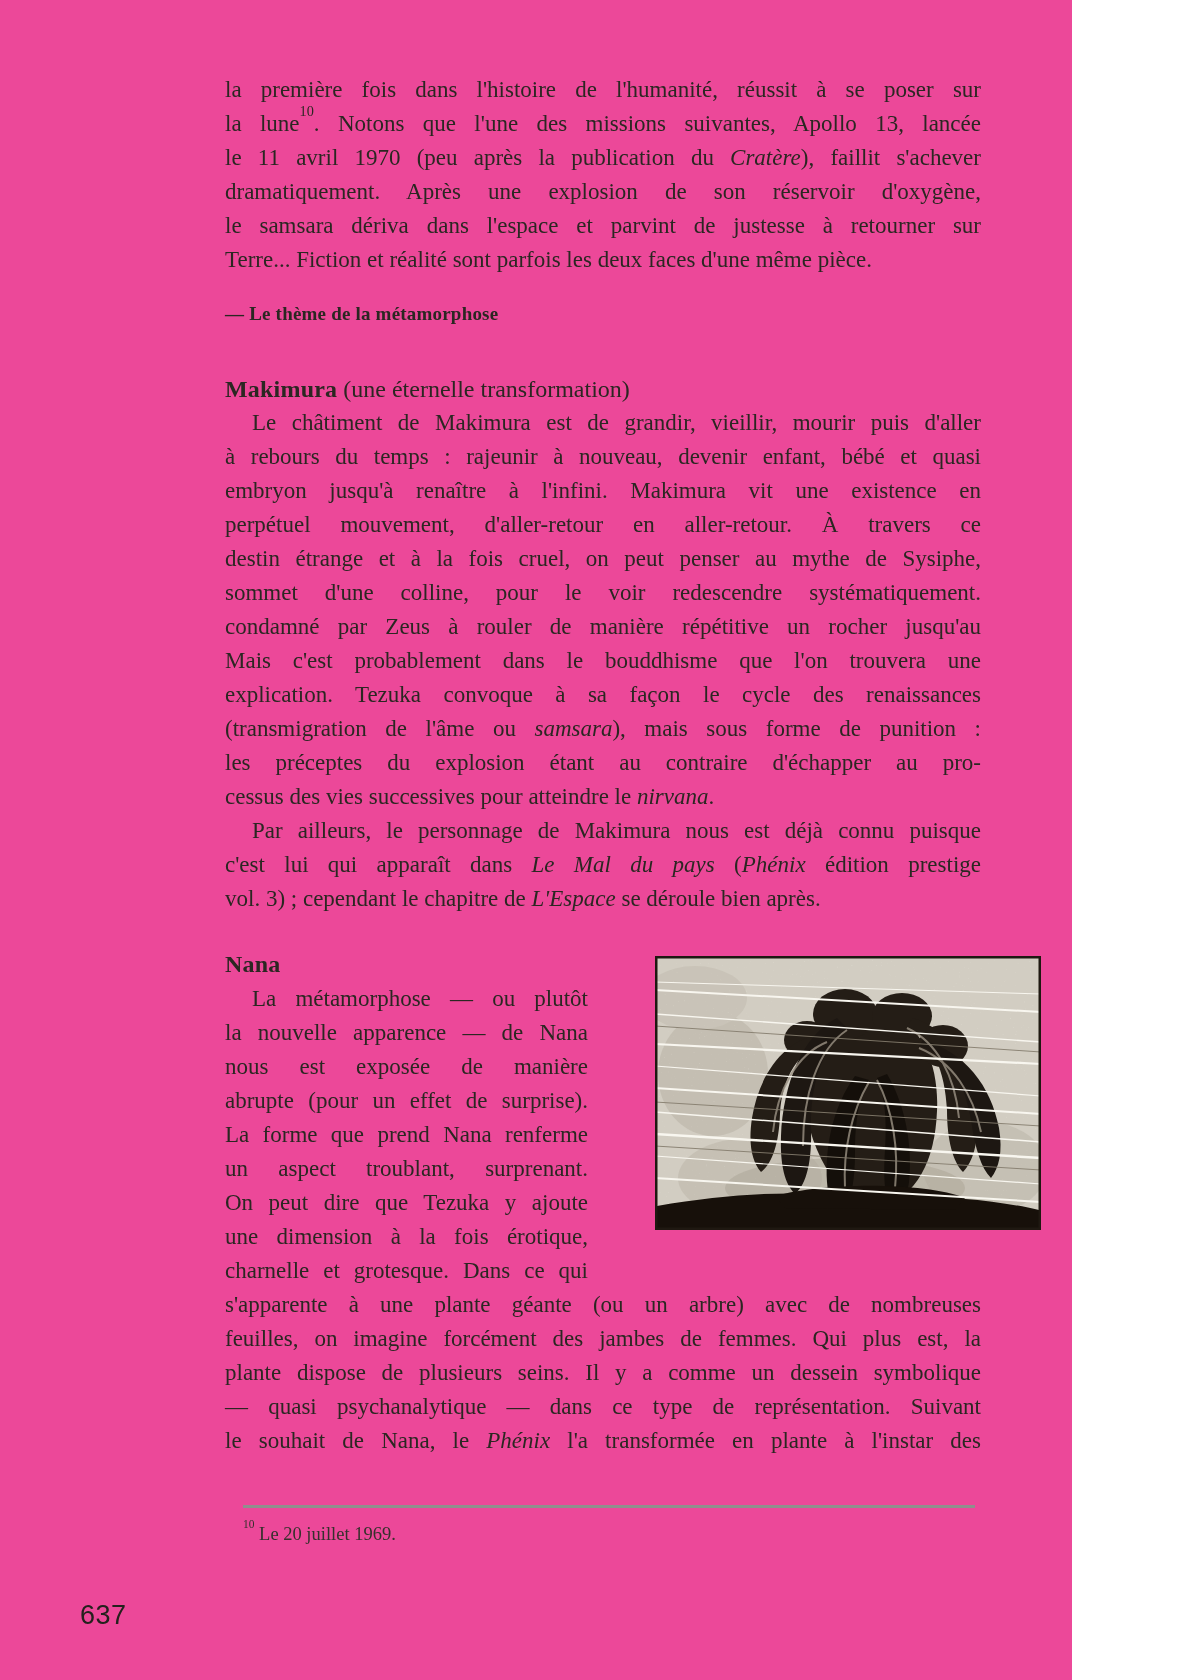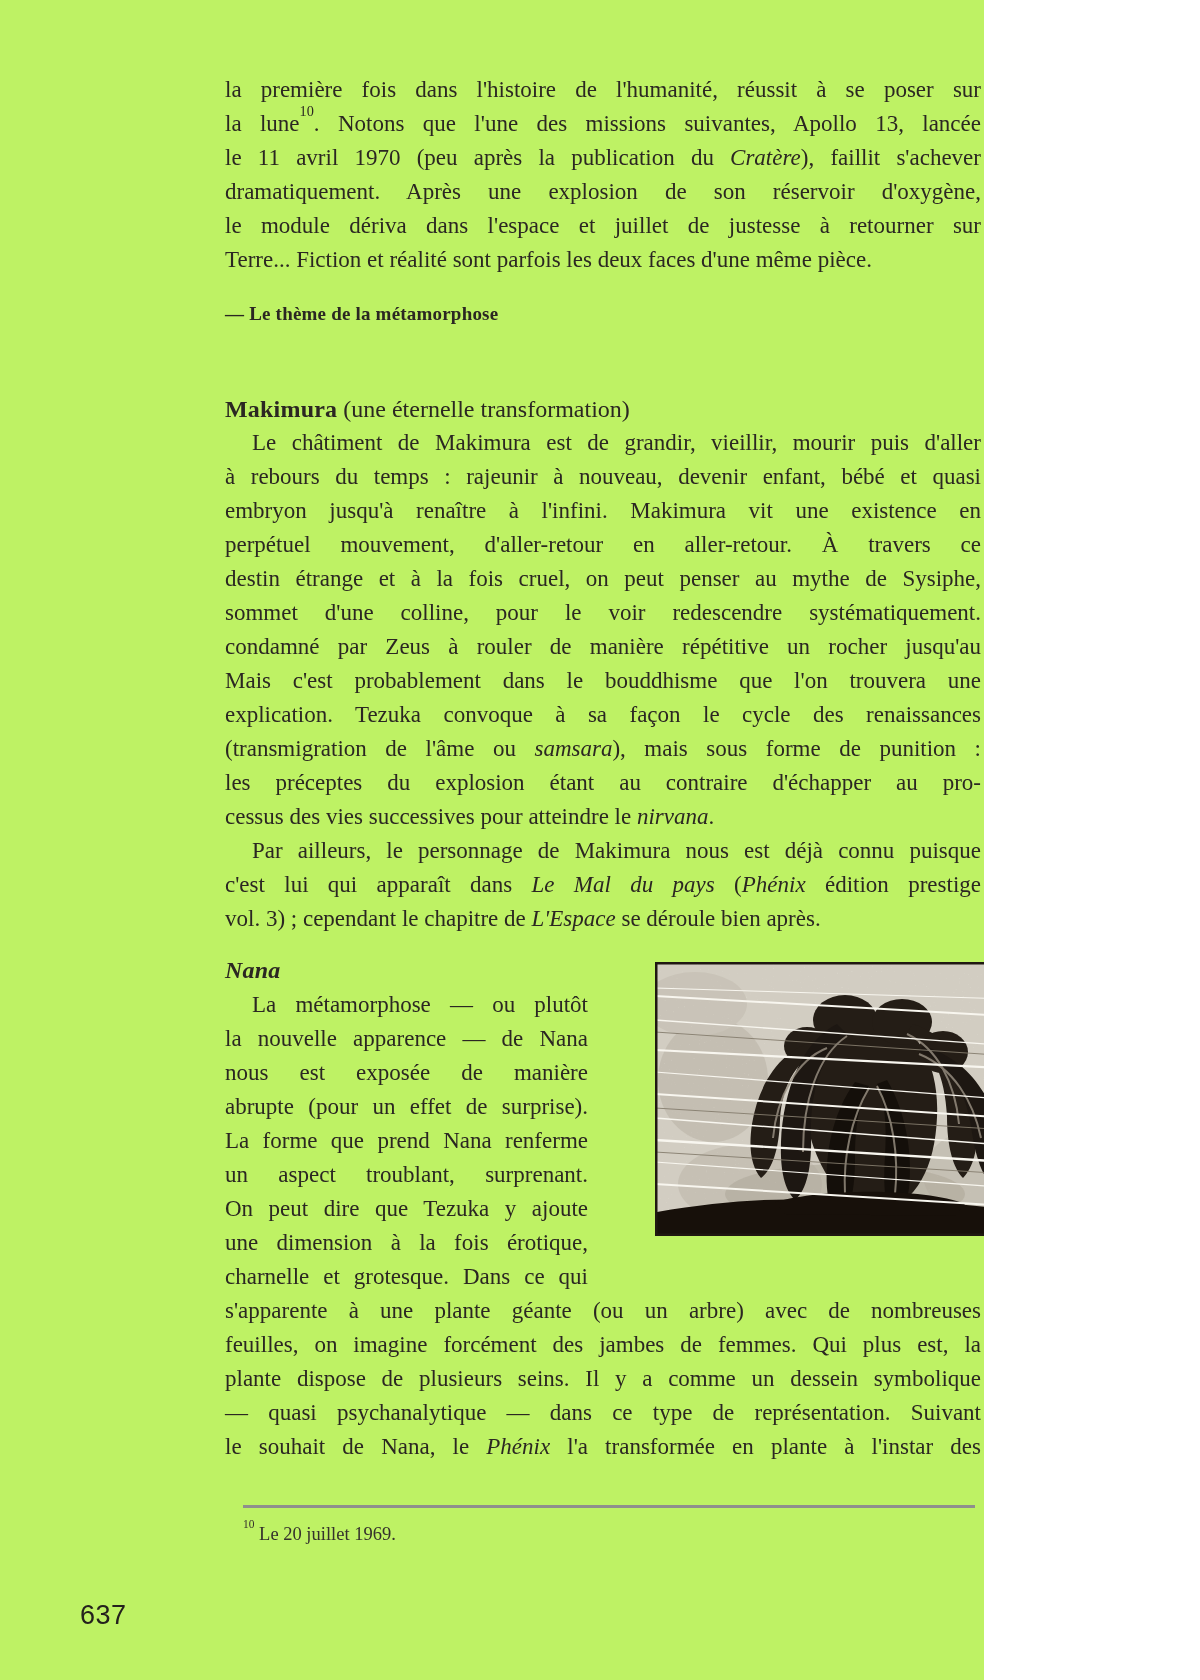"la première fois dans l'histoire" .page { background: #bef264 -> #ec4899; width: 984px -> 1072px }
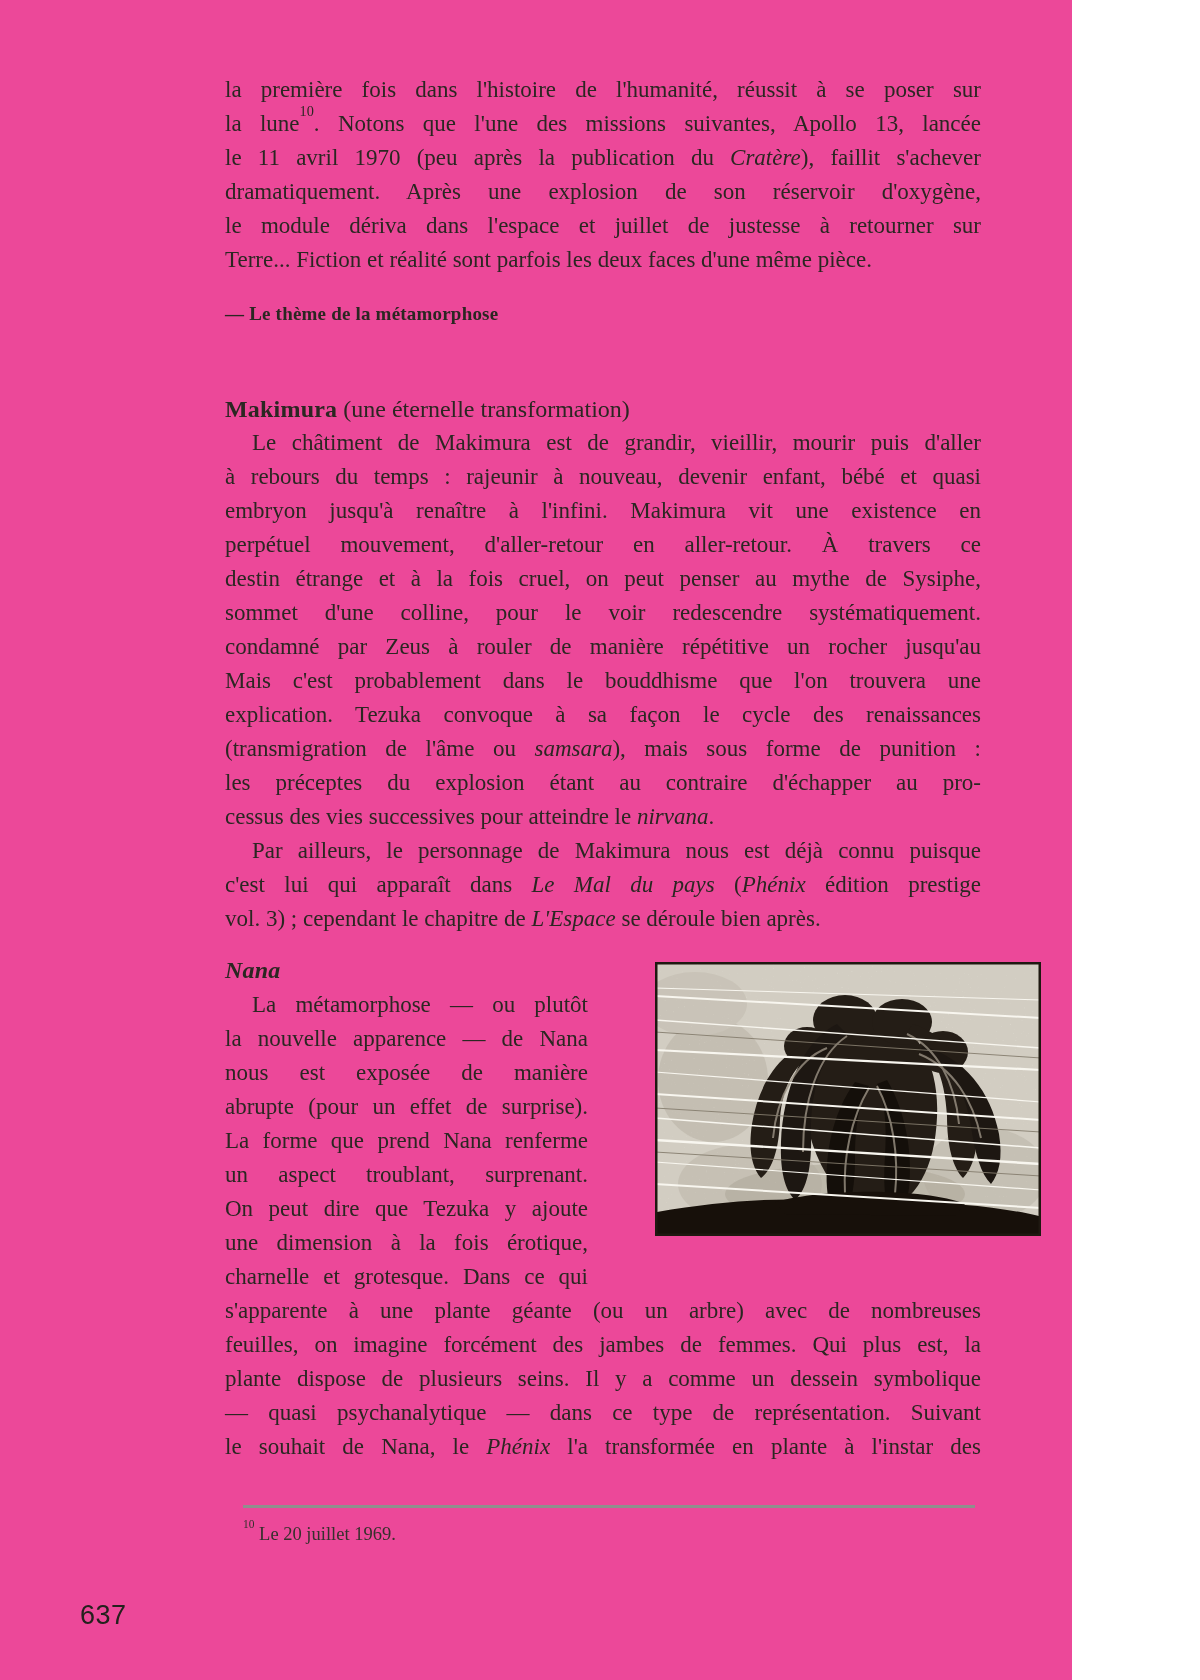"le module dériva dans l'espace" div.tline { text: module dériva dans l'espace et juillet -> samsara dériva dans l'espace et parvint }
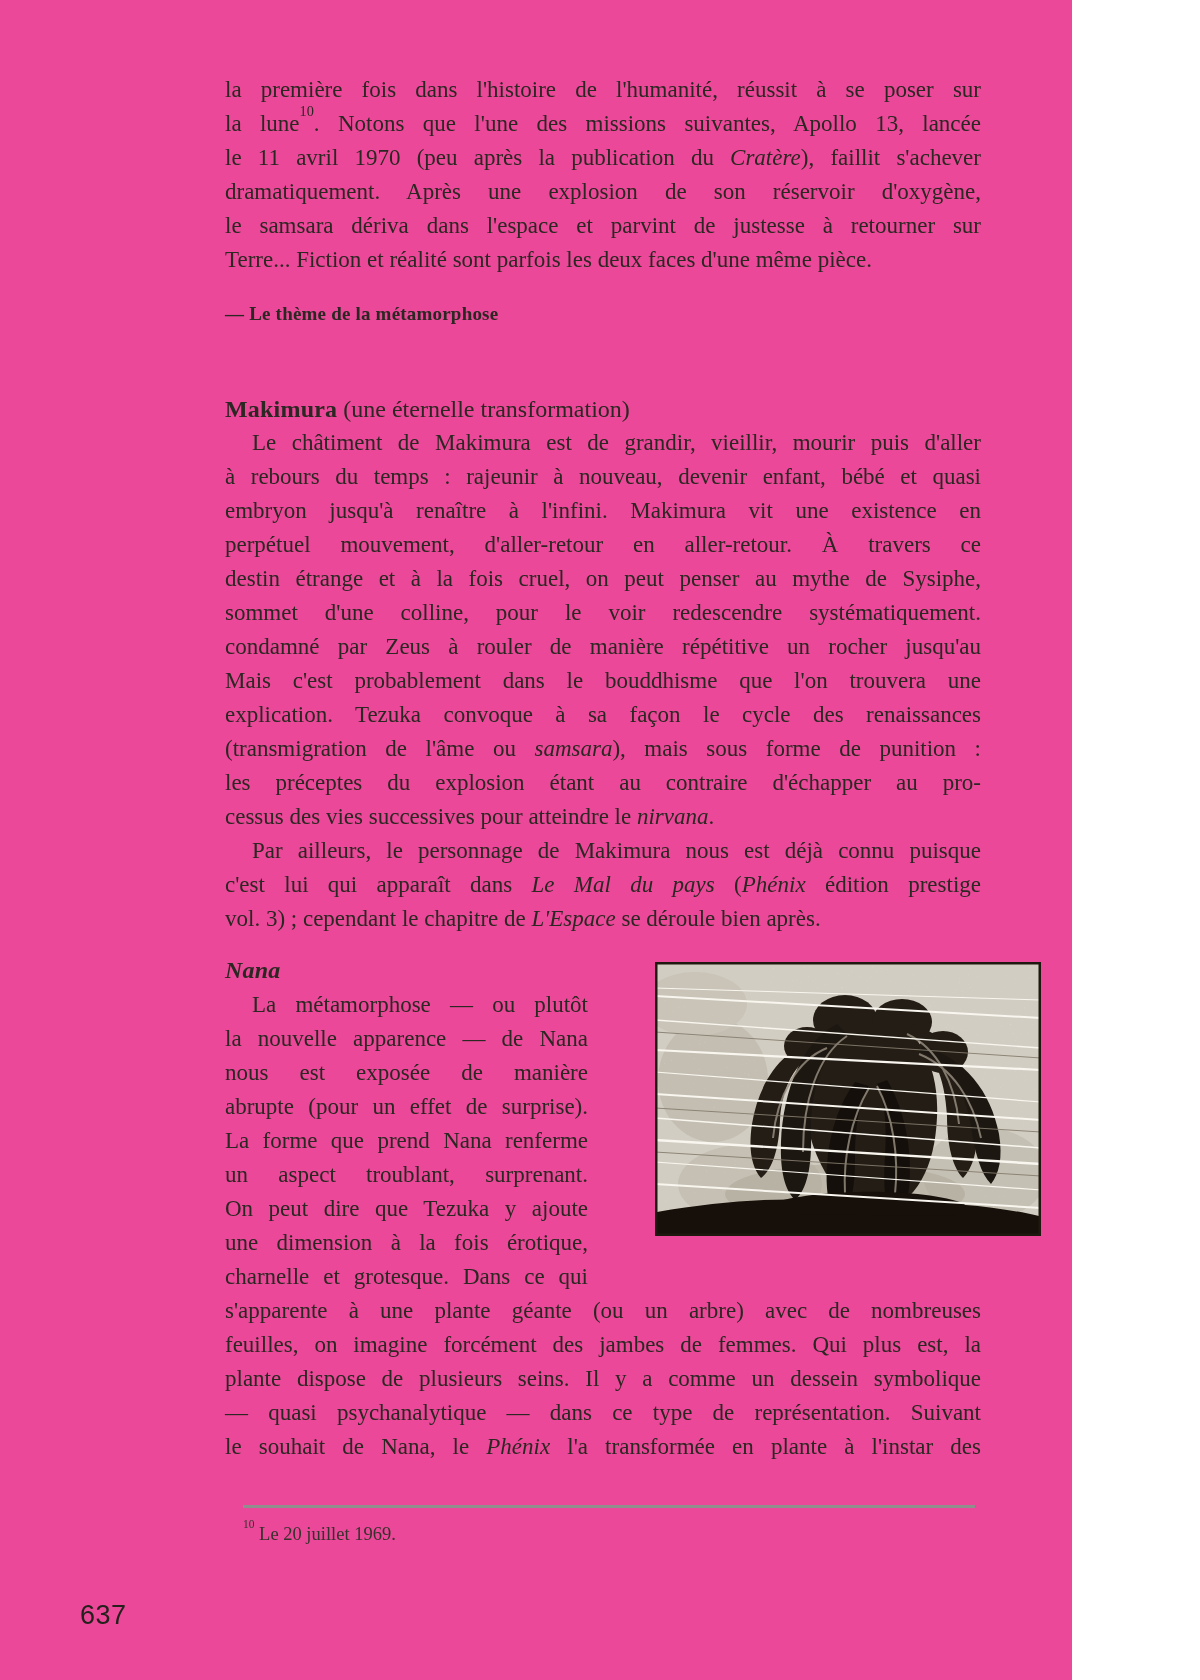"Makimura (une éternelle transformation)" .subhead { margin-top: 58px -> 38px }
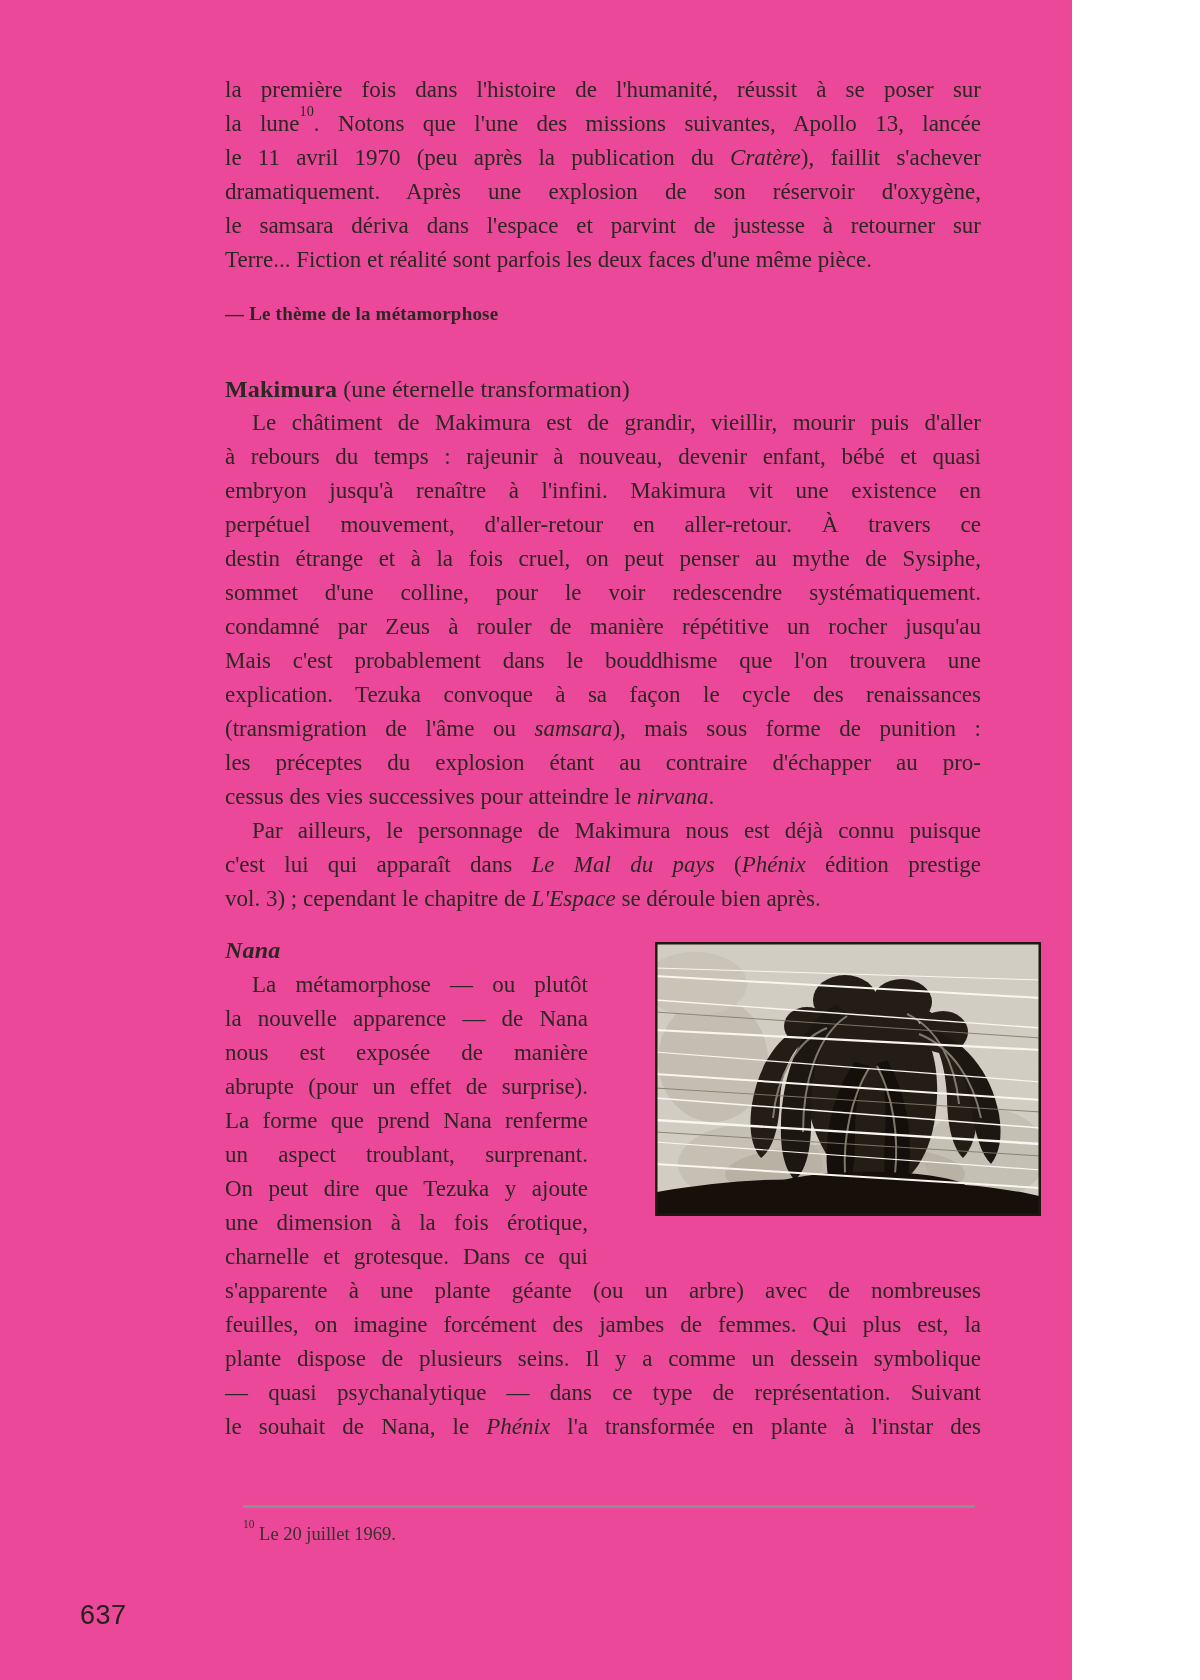"Nana" .nana-head { font-style: italic -> none; margin-top: 16px -> 30px }
